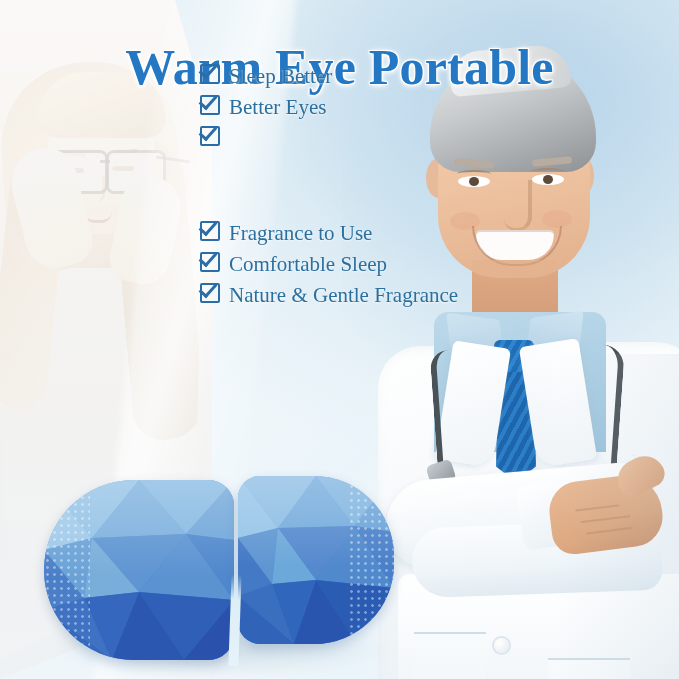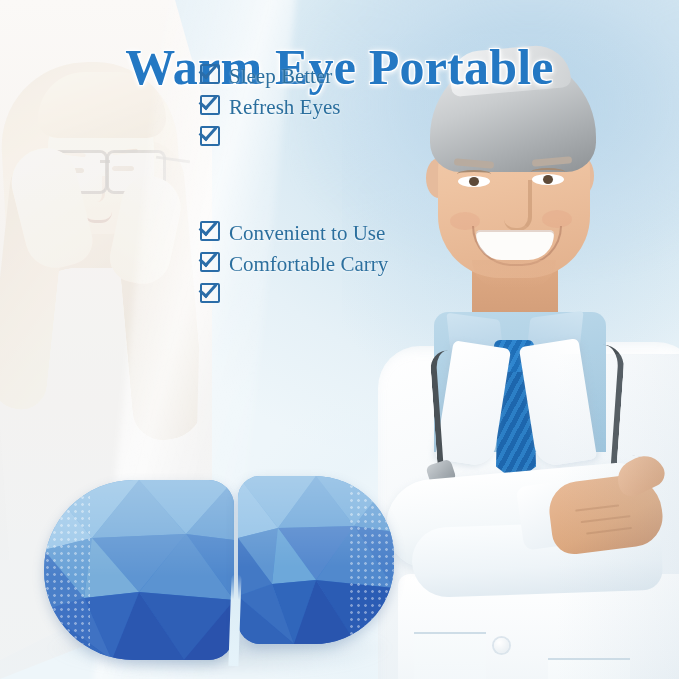"Refresh Eyes" span.feat-label { text: Refresh -> Better }
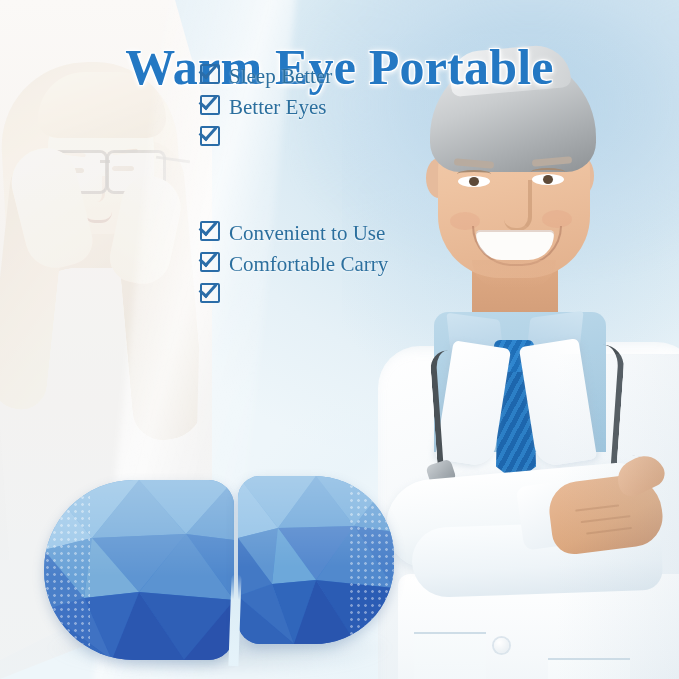"Convenient to Use" span.feat-label { text: Convenient -> Fragrance }
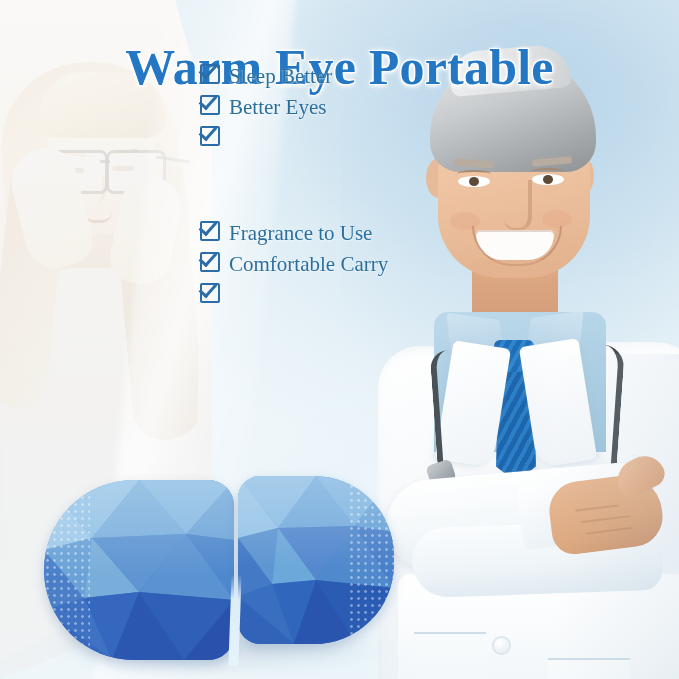"Comfortable Carry" span.feat-label { text: Carry -> Sleep }
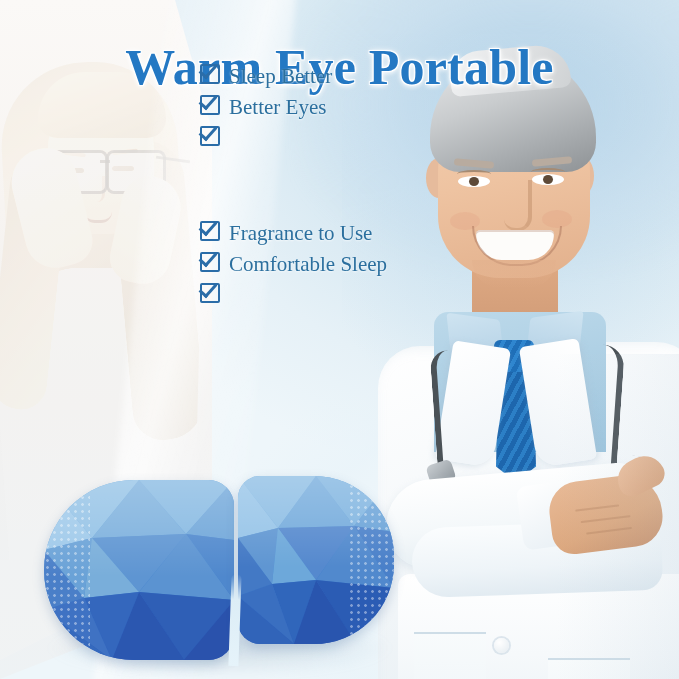"Nature & Gentle Fragrance" span.feat-label { html: none -> <span>Nature &amp; Gentle Fragrance</span> }
